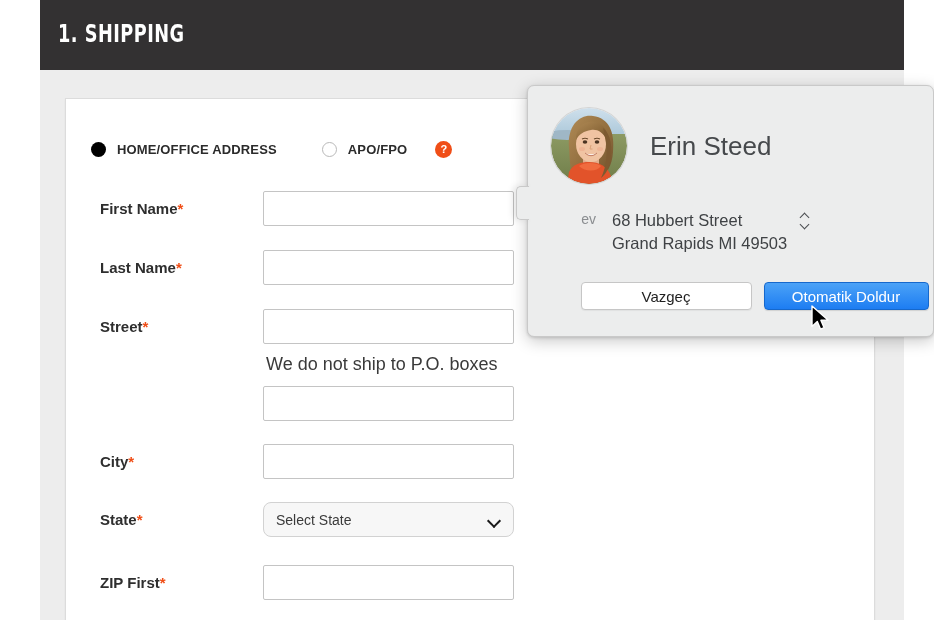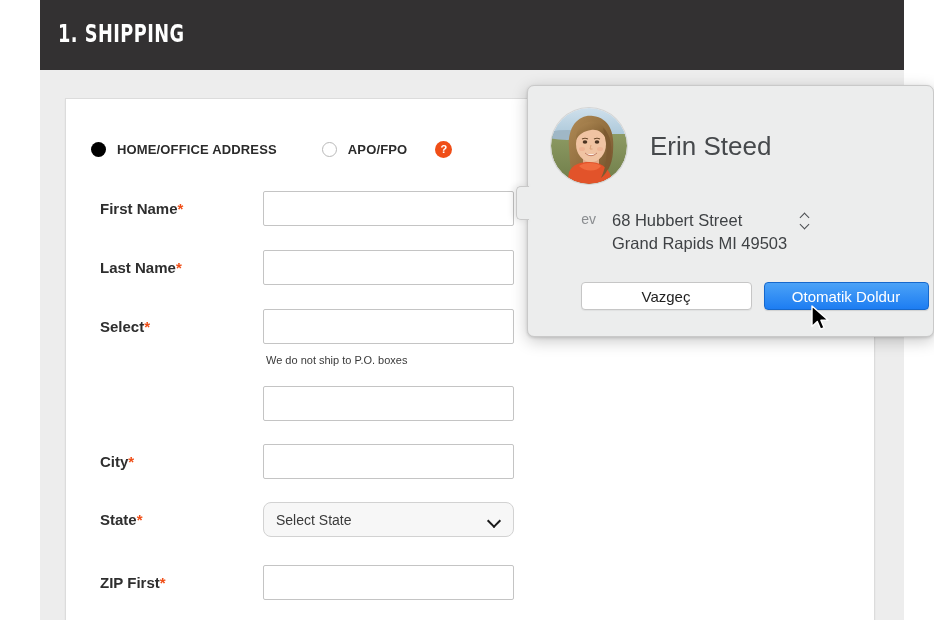"Select" span { text: Select -> Street }
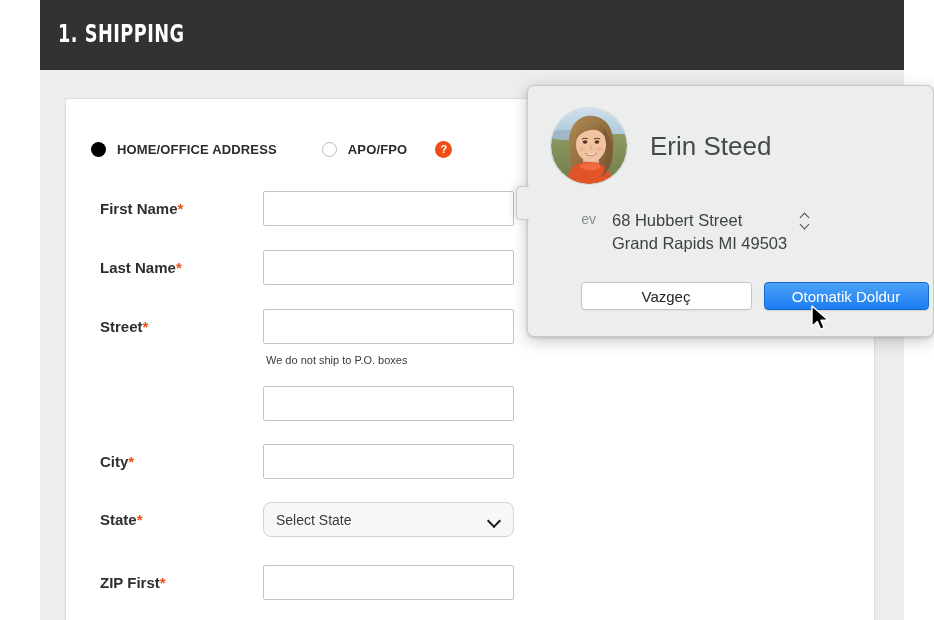"We do not ship to" .helper-text { font-size: 11px -> 18px }
